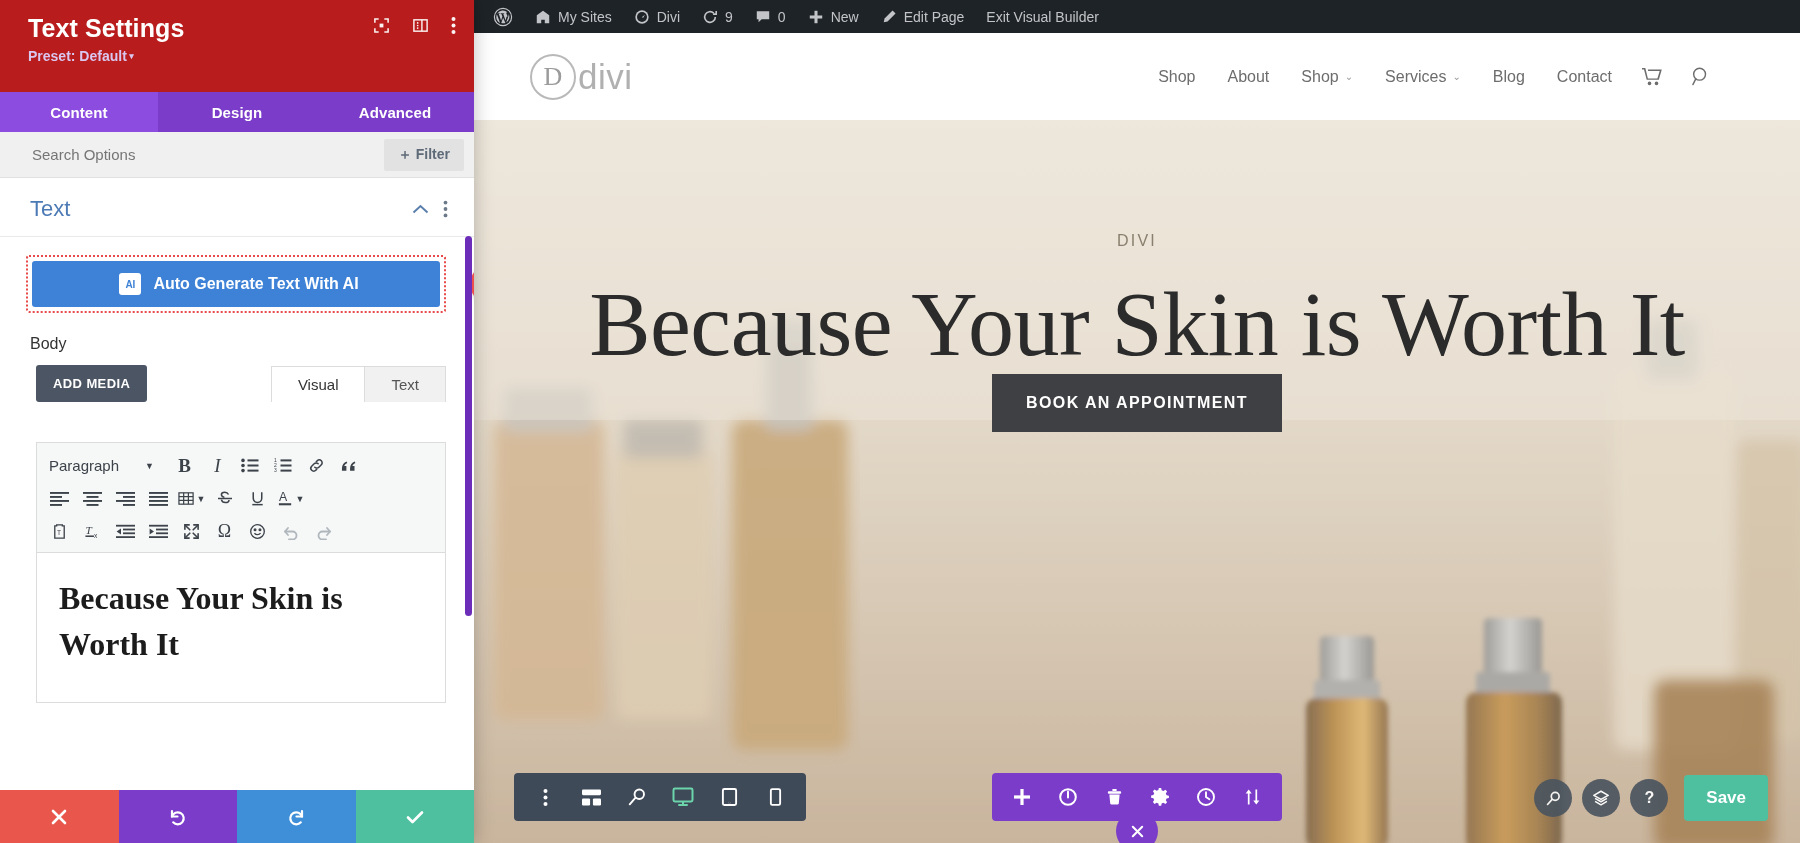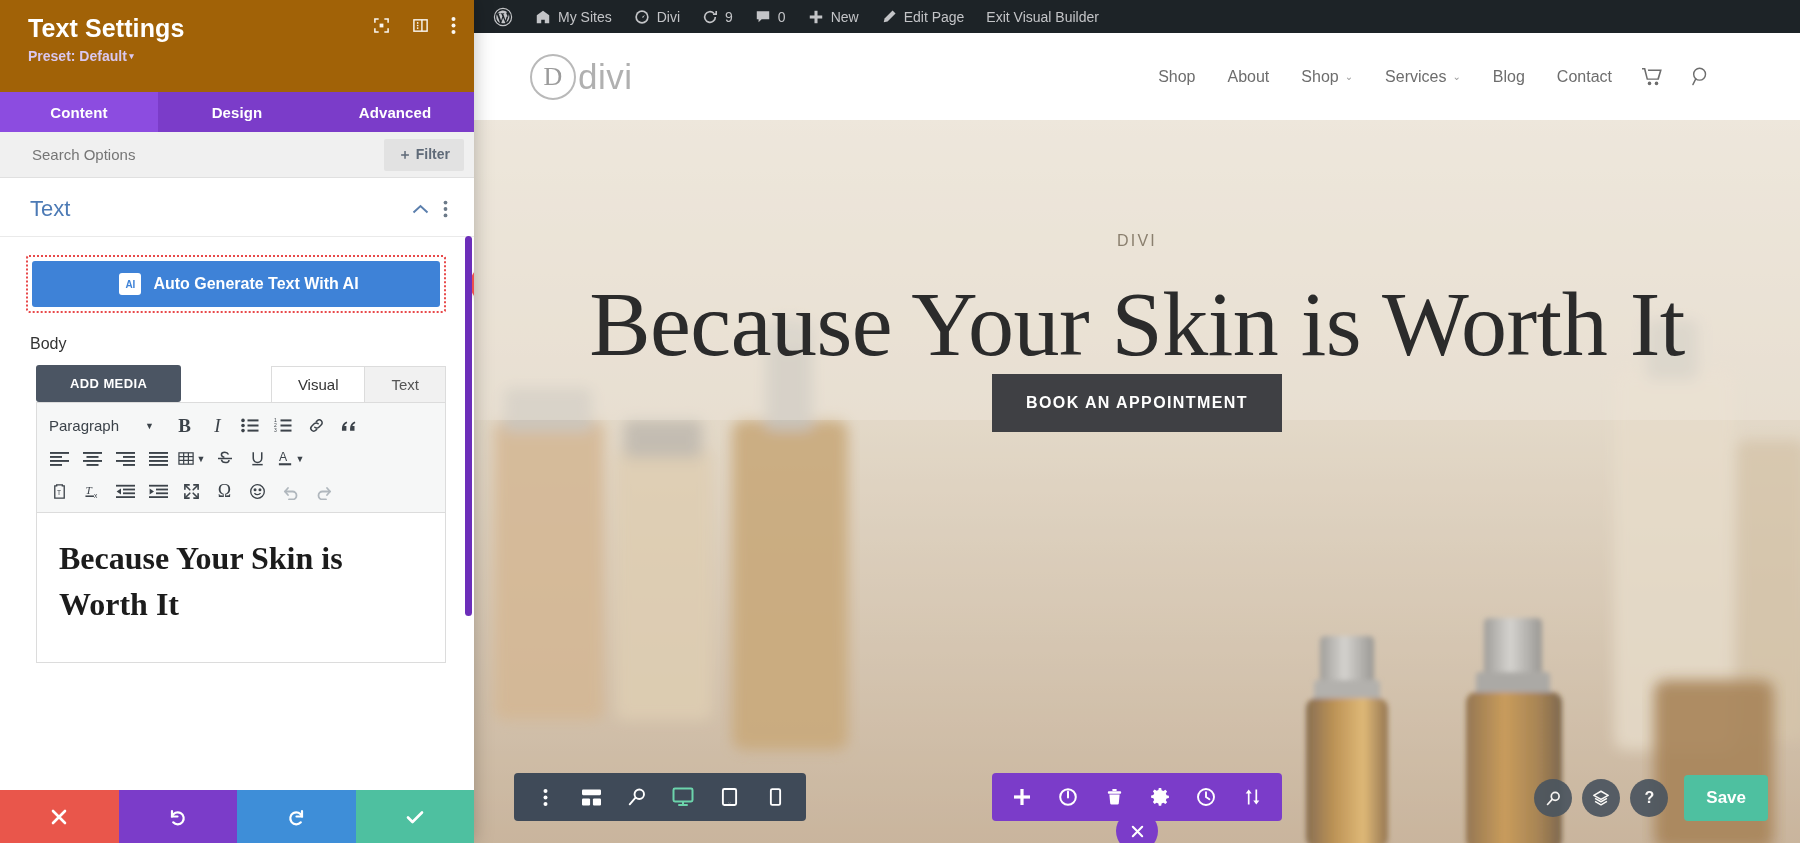"Text Settings" .sp-header { background: #a16207 -> #b91c1c }
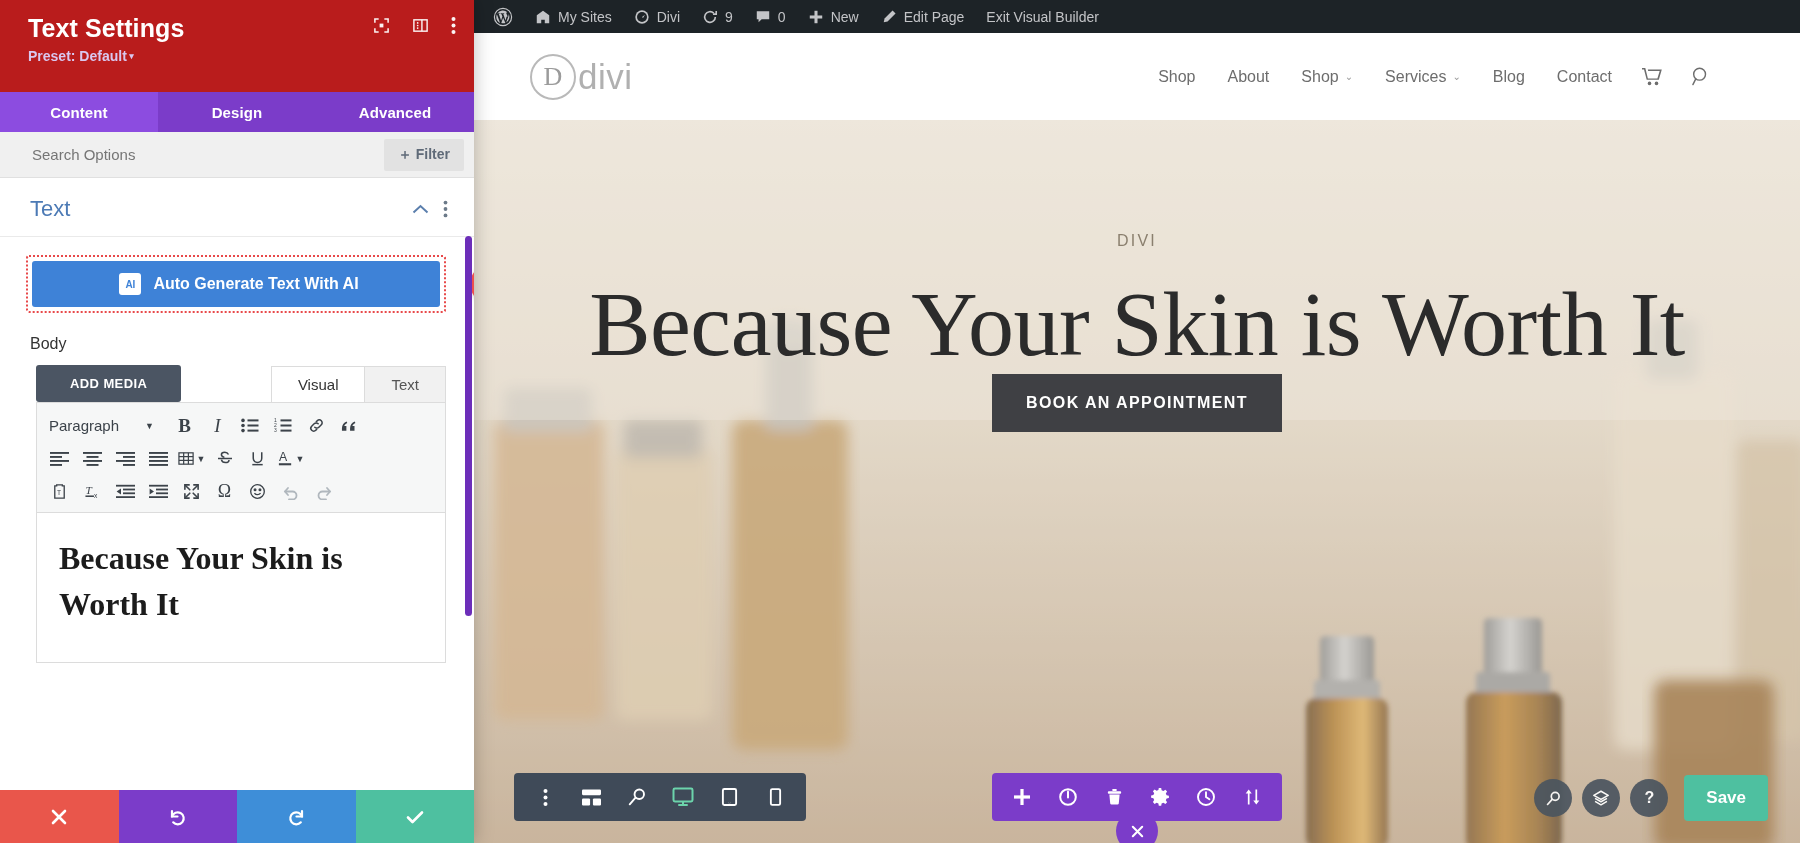"ADD MEDIA" .add-media { padding: 11px 34px -> 11px 17px }
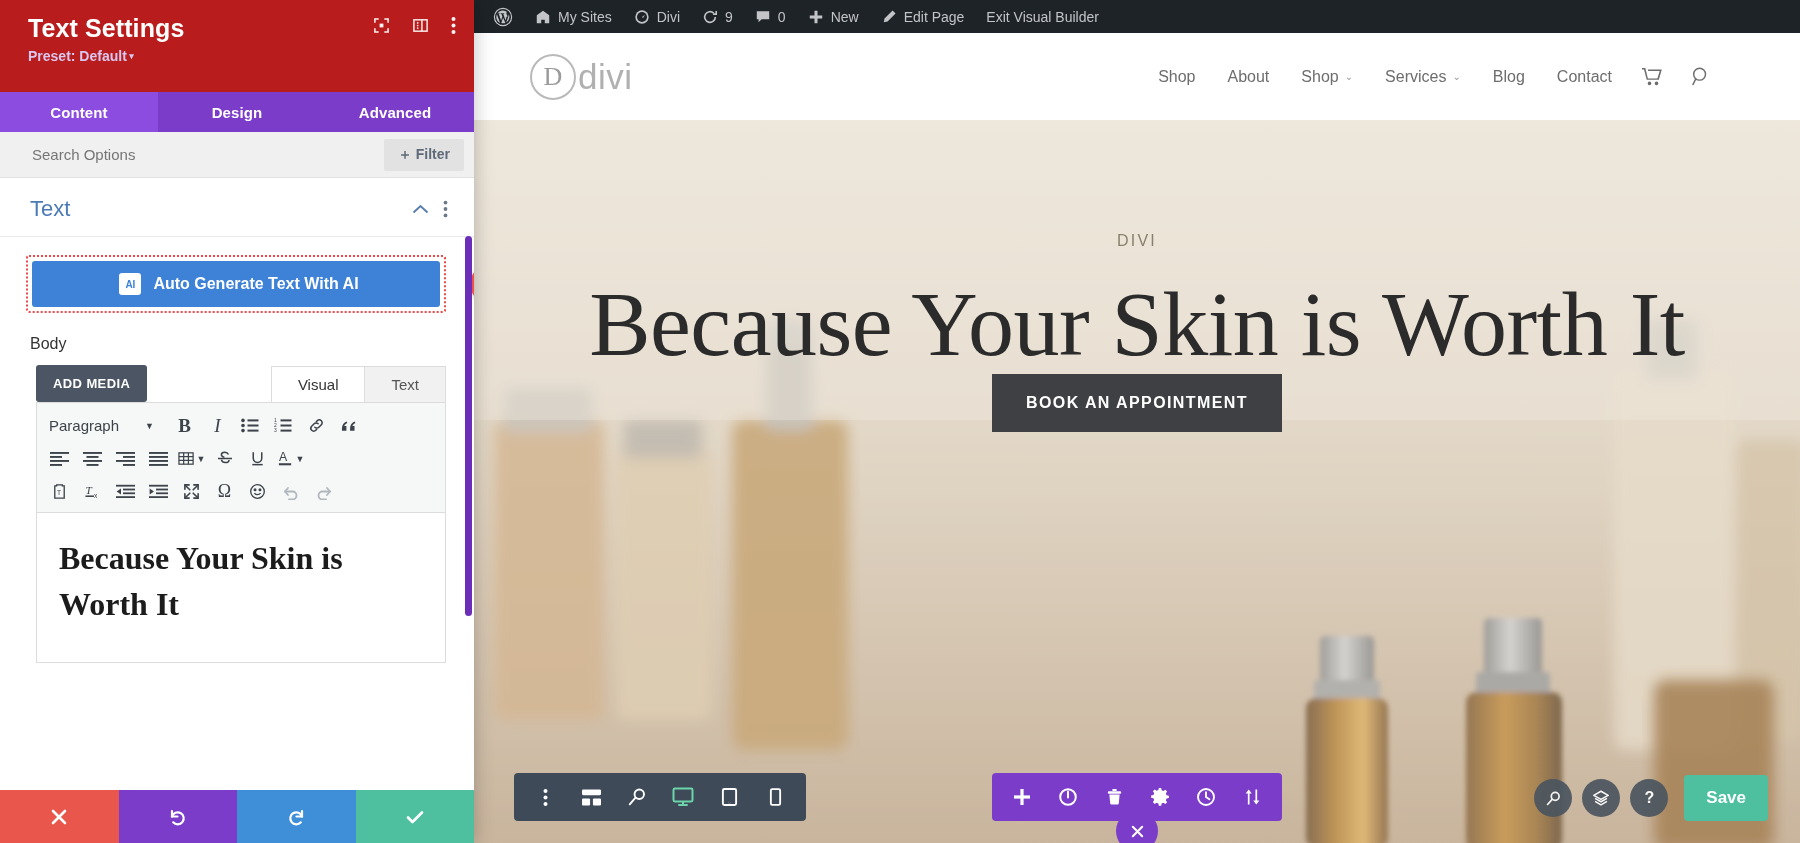"Paragraph" .ed-toolbar { margin-top: none -> 40px }
